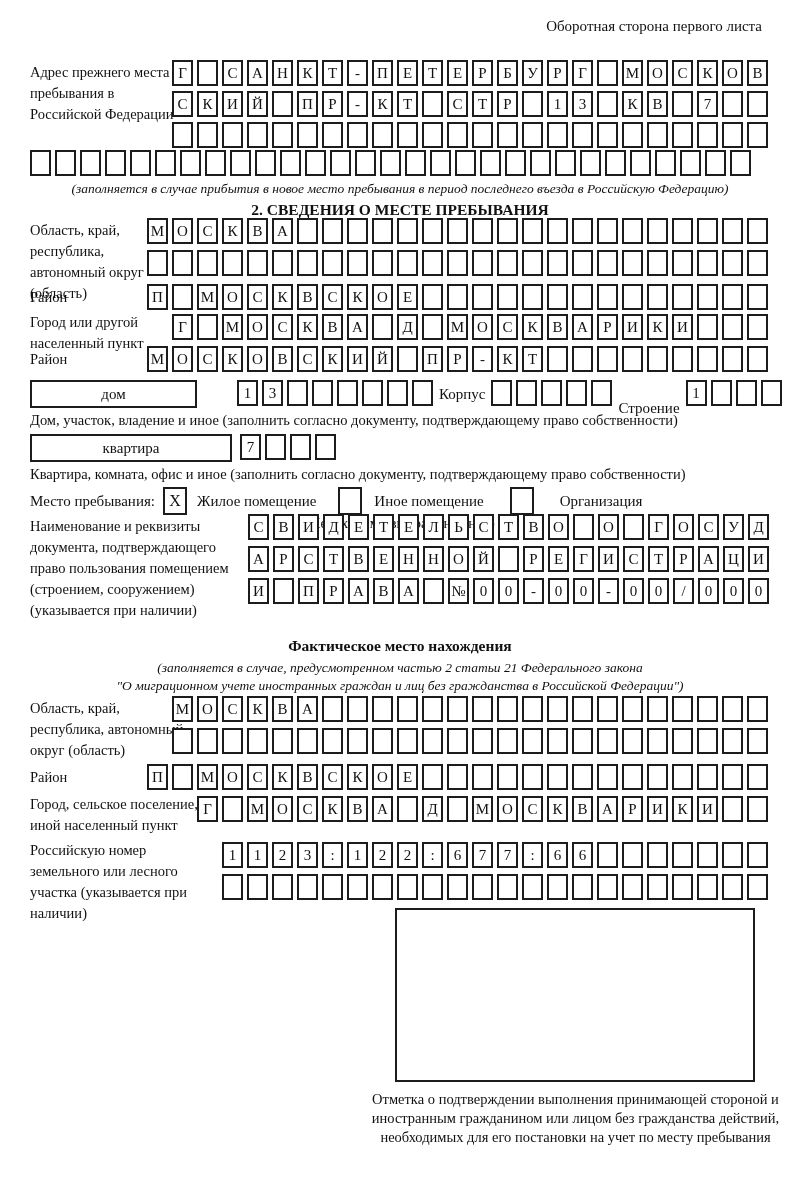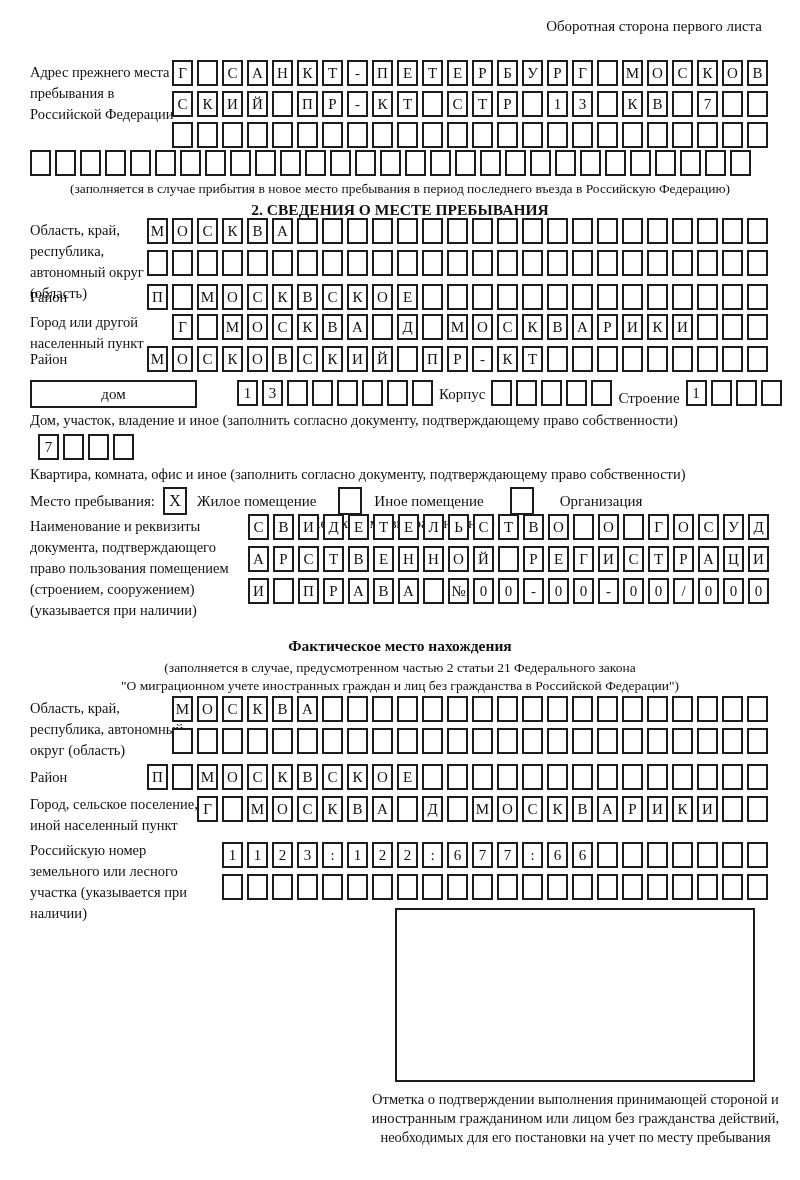"(заполняется в случае прибытия в" .note { font-style: none -> italic }
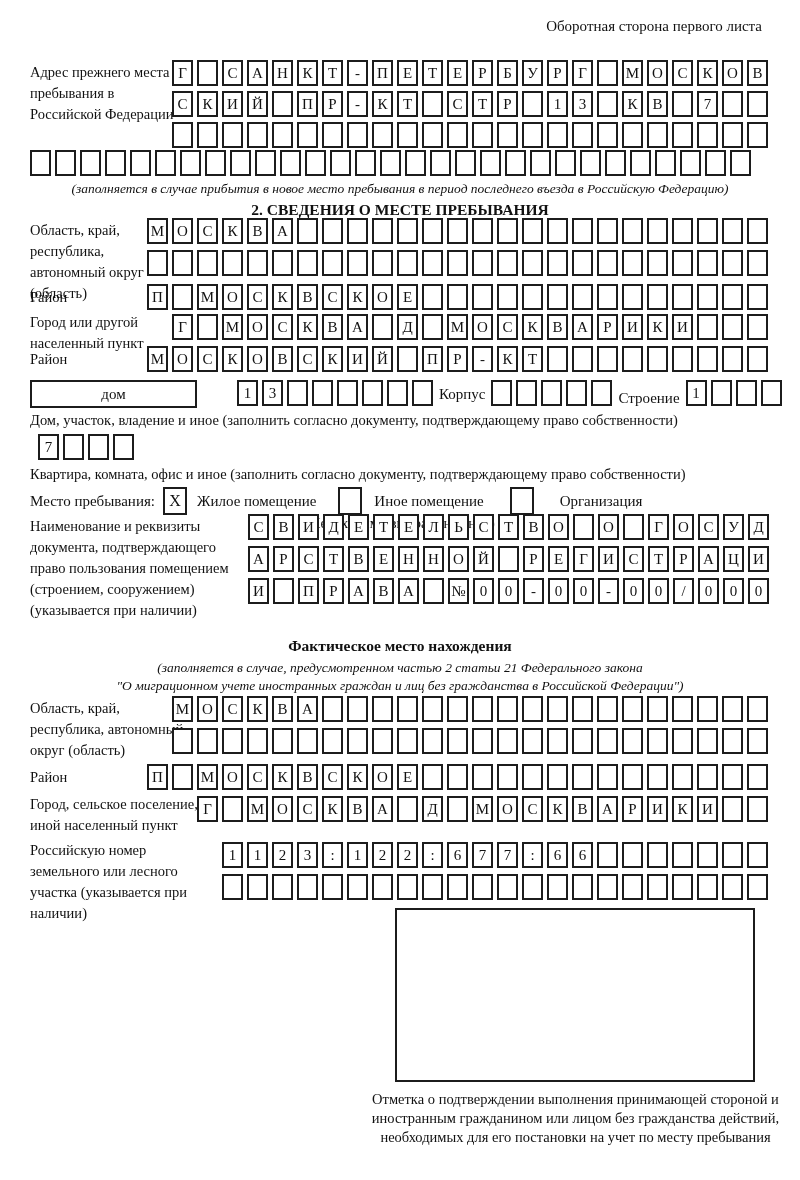"Строение" span.inlbl { margin: 4px 6px 0 2px -> 14px 6px 0 2px }
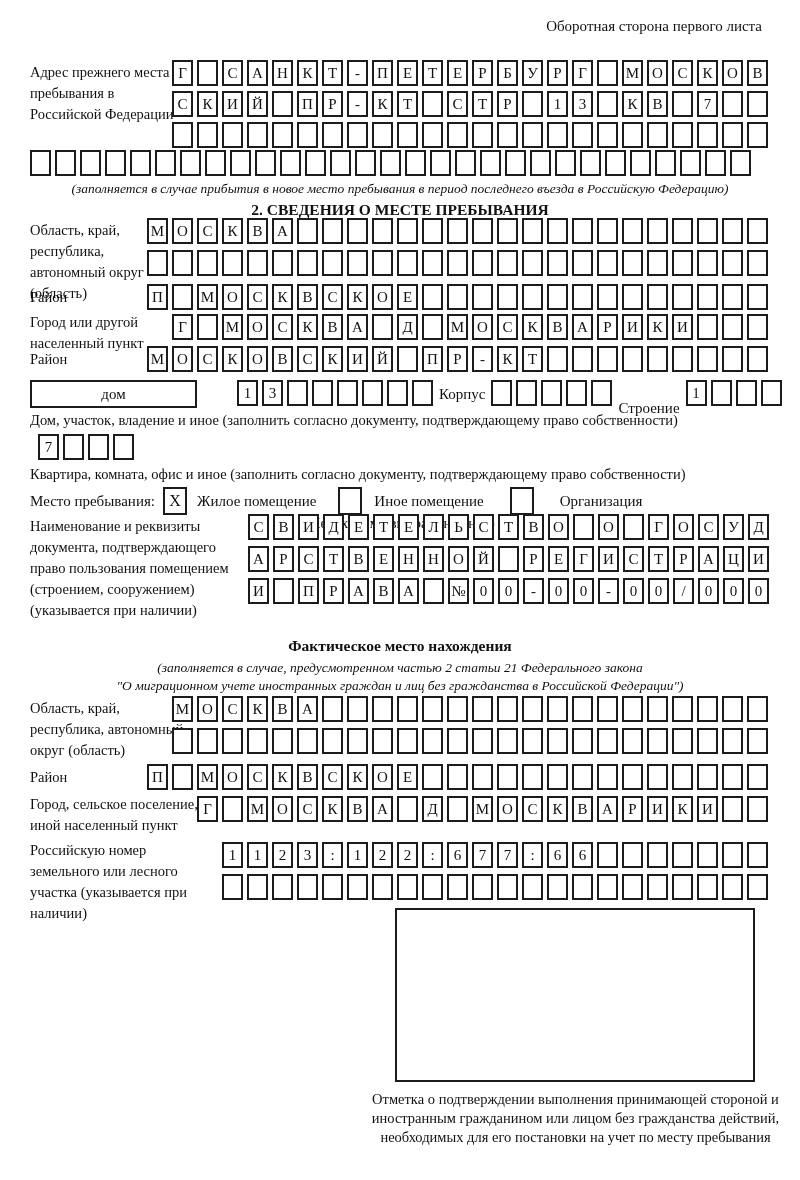"квартира" span.widebox { html: none -> <span>квартира</span> }
